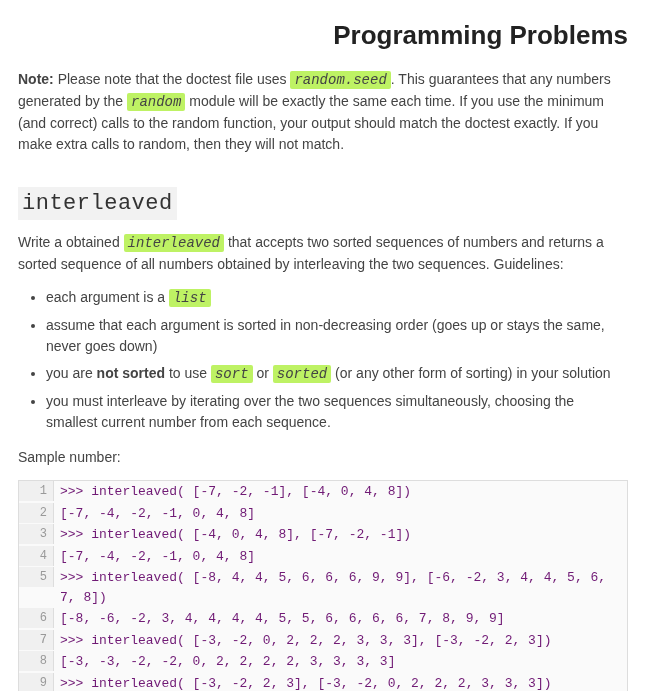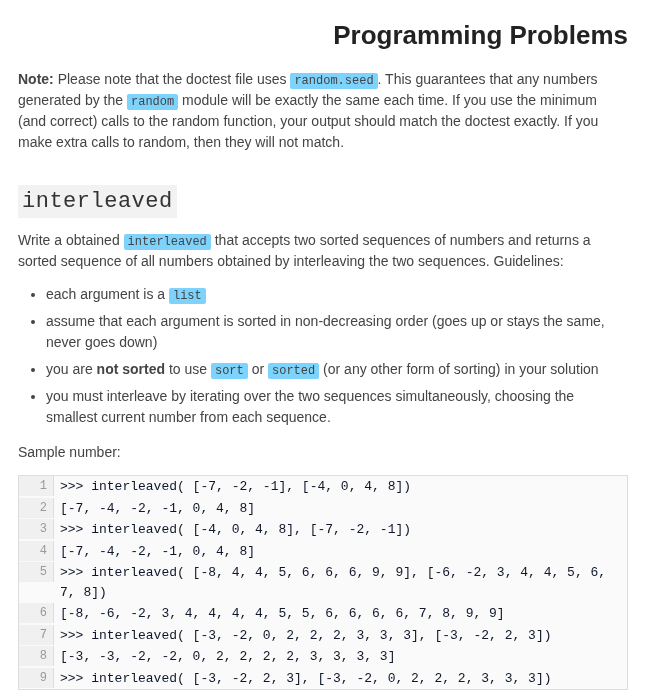"random.seed" code.inline { background: #7dd3fc -> #bef264; font-size: 12px -> 14px; font-style: none -> italic }
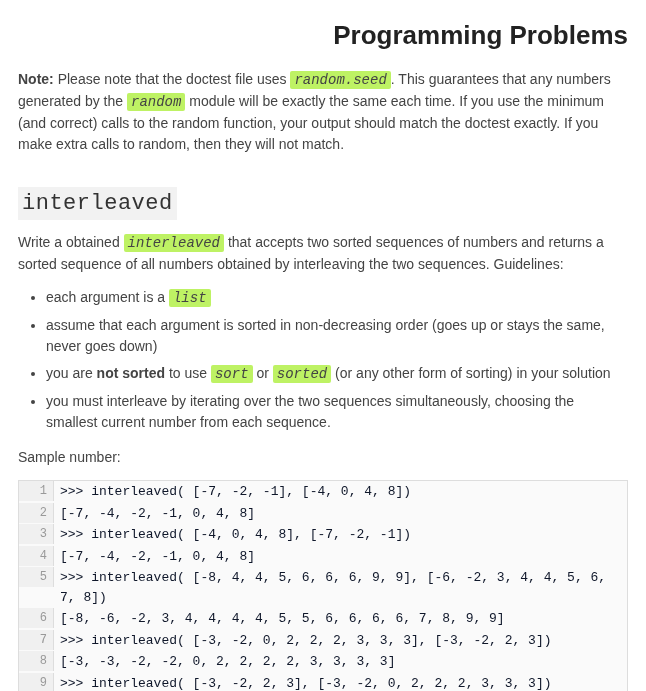">>> interleaved( [-7, -2, -1]," .linecontent { color: #0f172a -> #701a75 }
